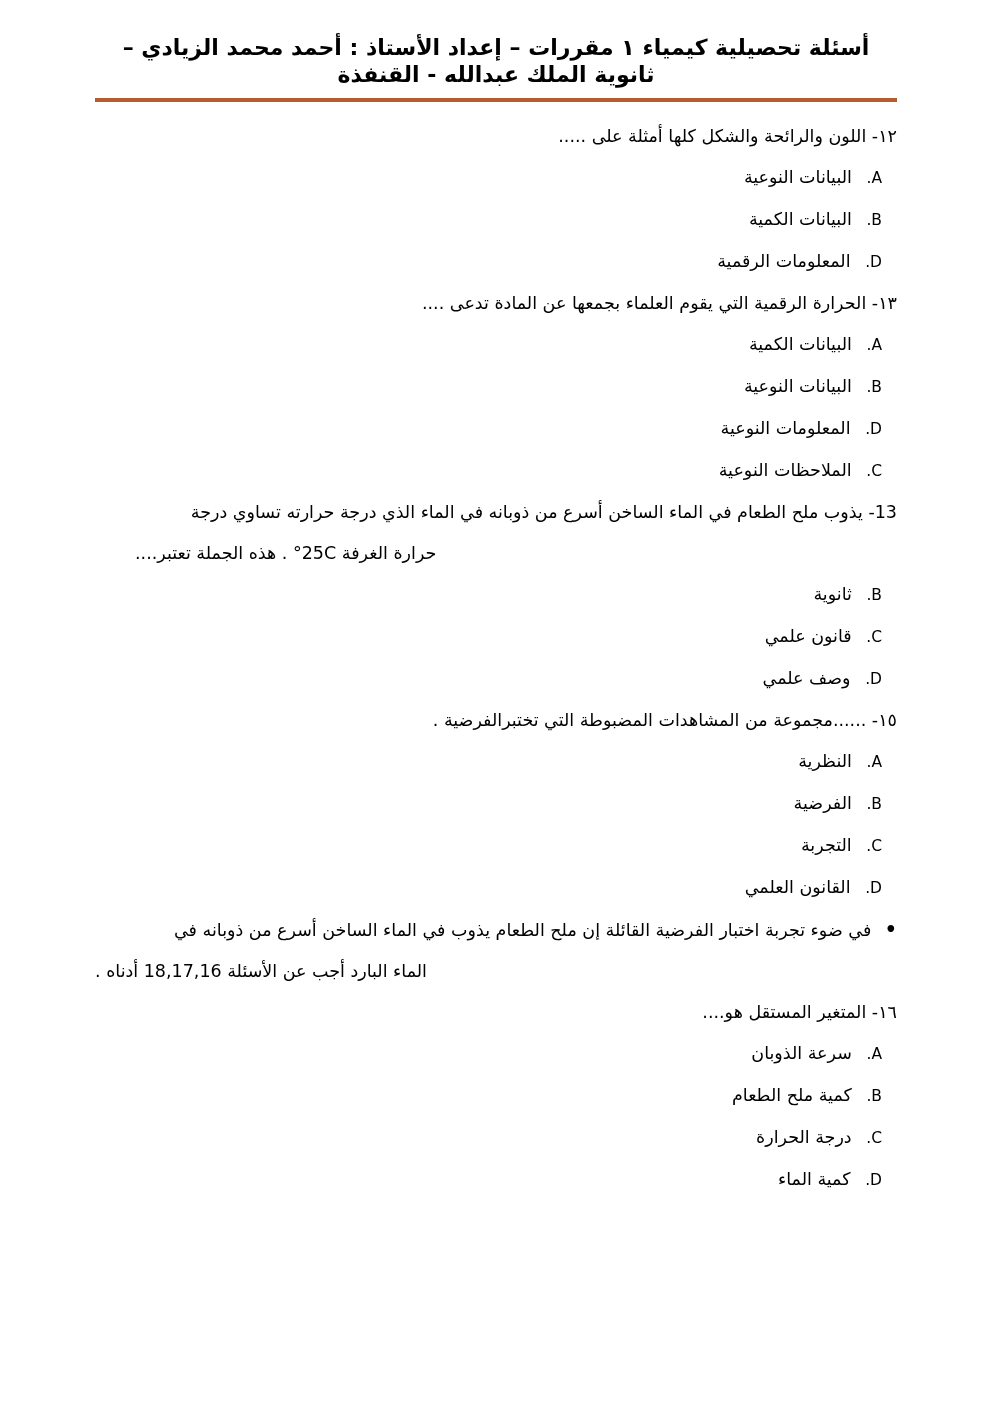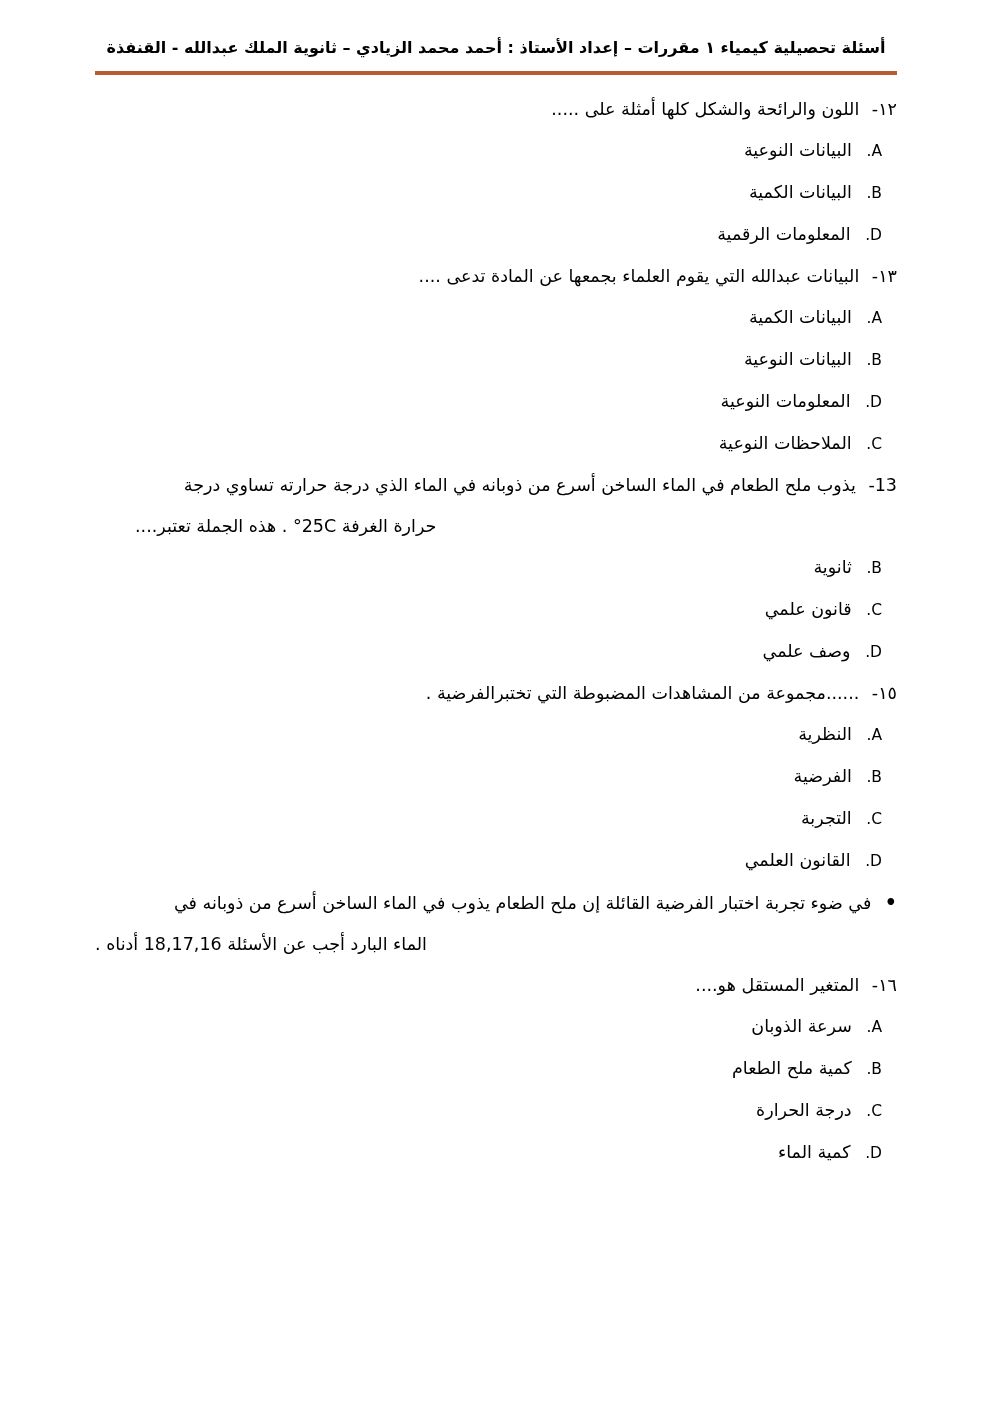"أسئلة تحصيلية كيمياء ١ مقررات" .doc-header { font-size: 16px -> 22px }
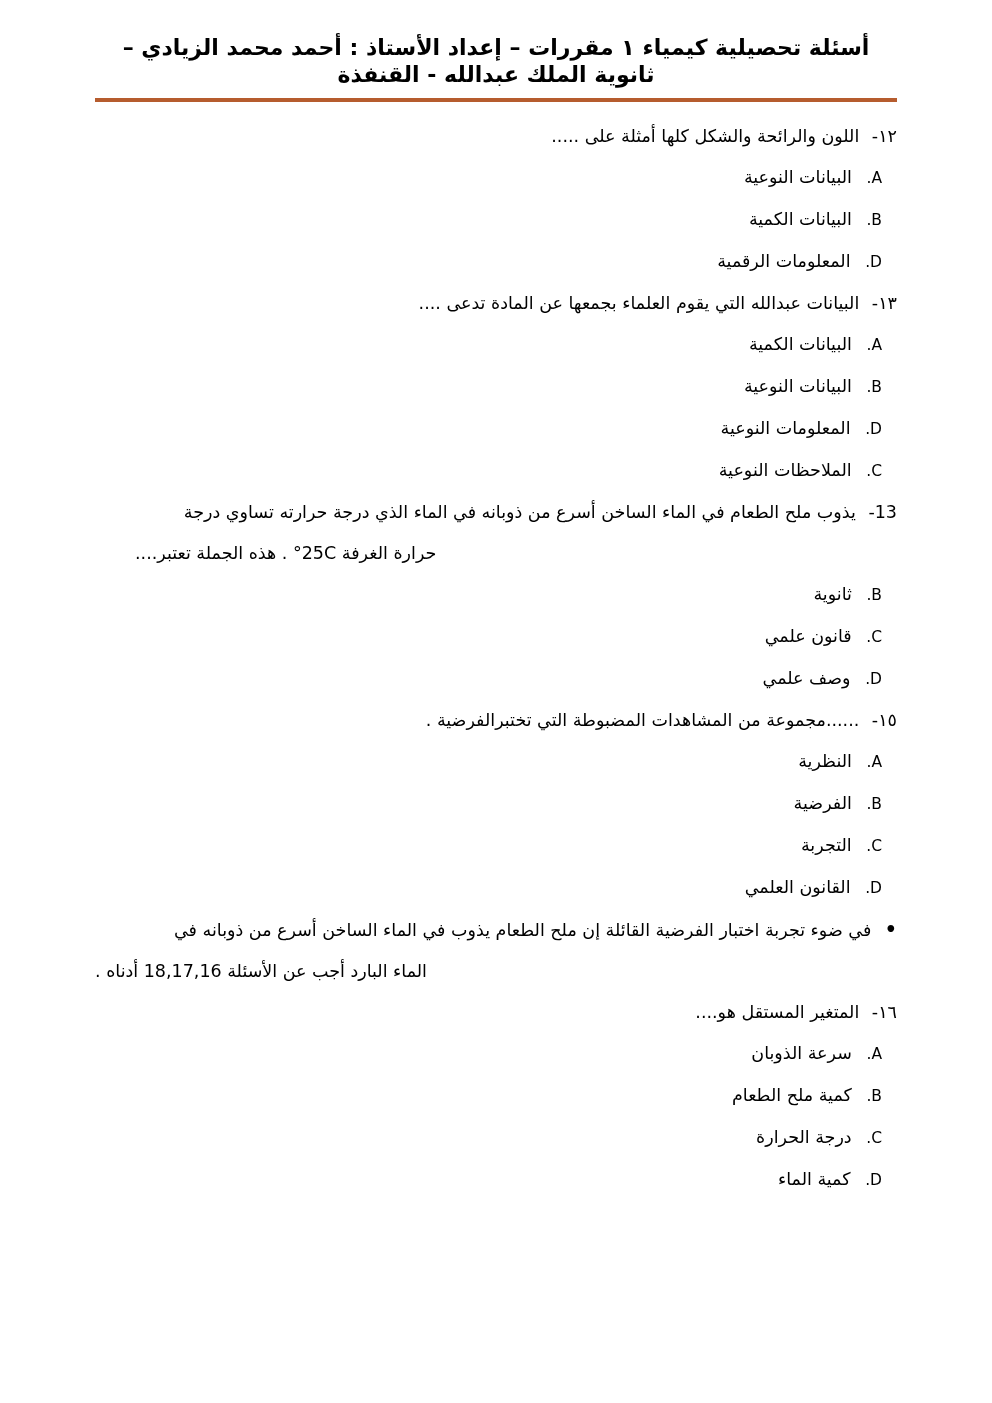"١٢-" .q-num { margin-left: 7px -> none }
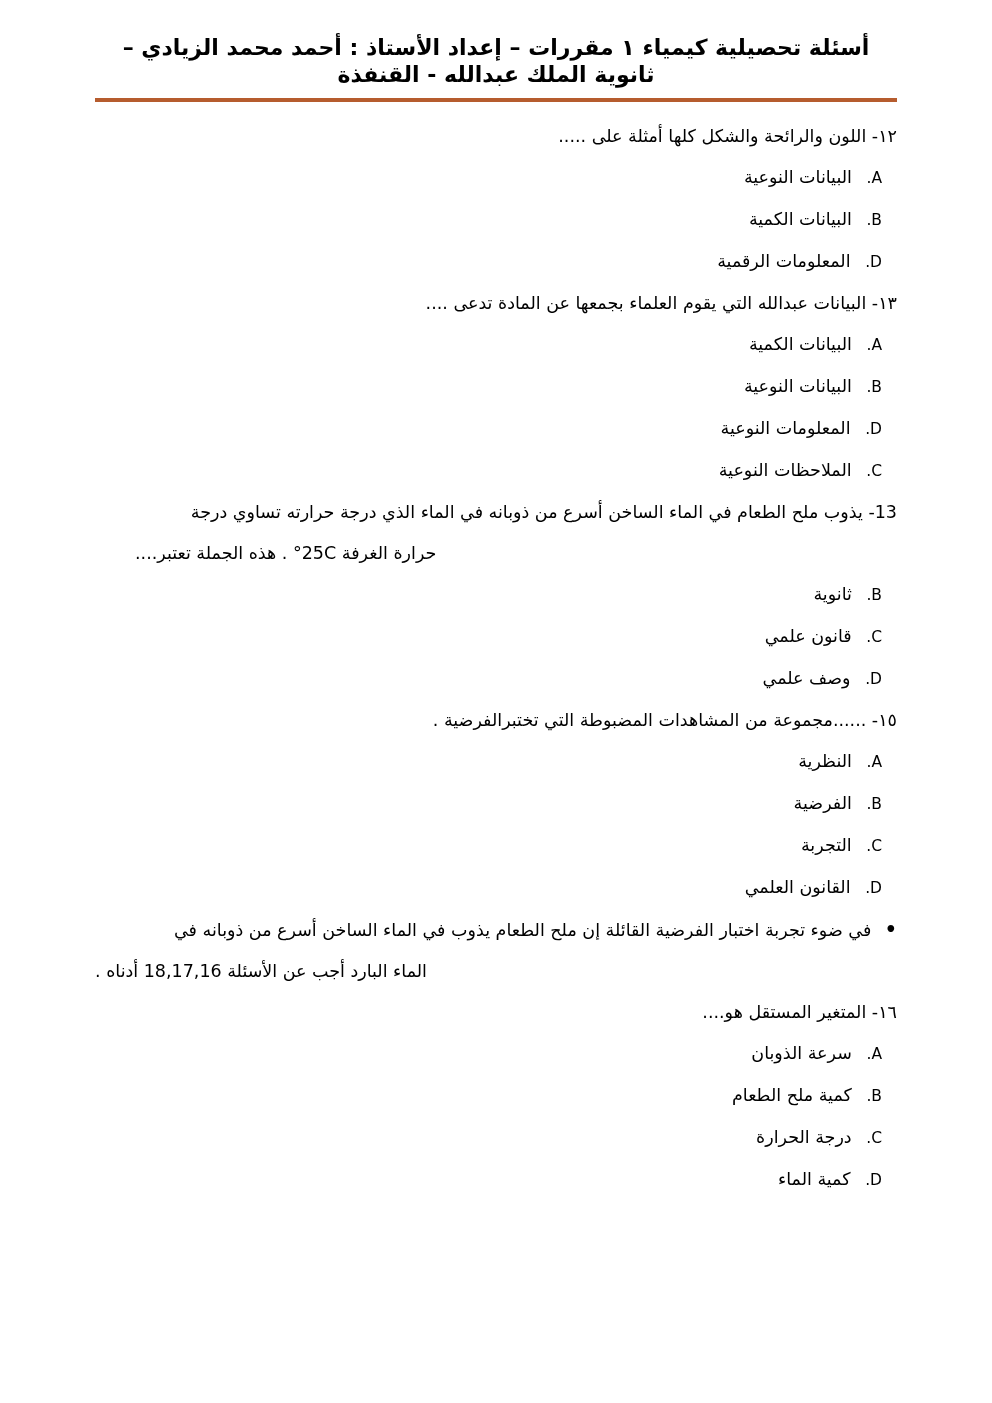"البيانات عبدالله التي يقوم العلماء" span { text: البيانات عبدالله -> الحرارة الرقمية }
